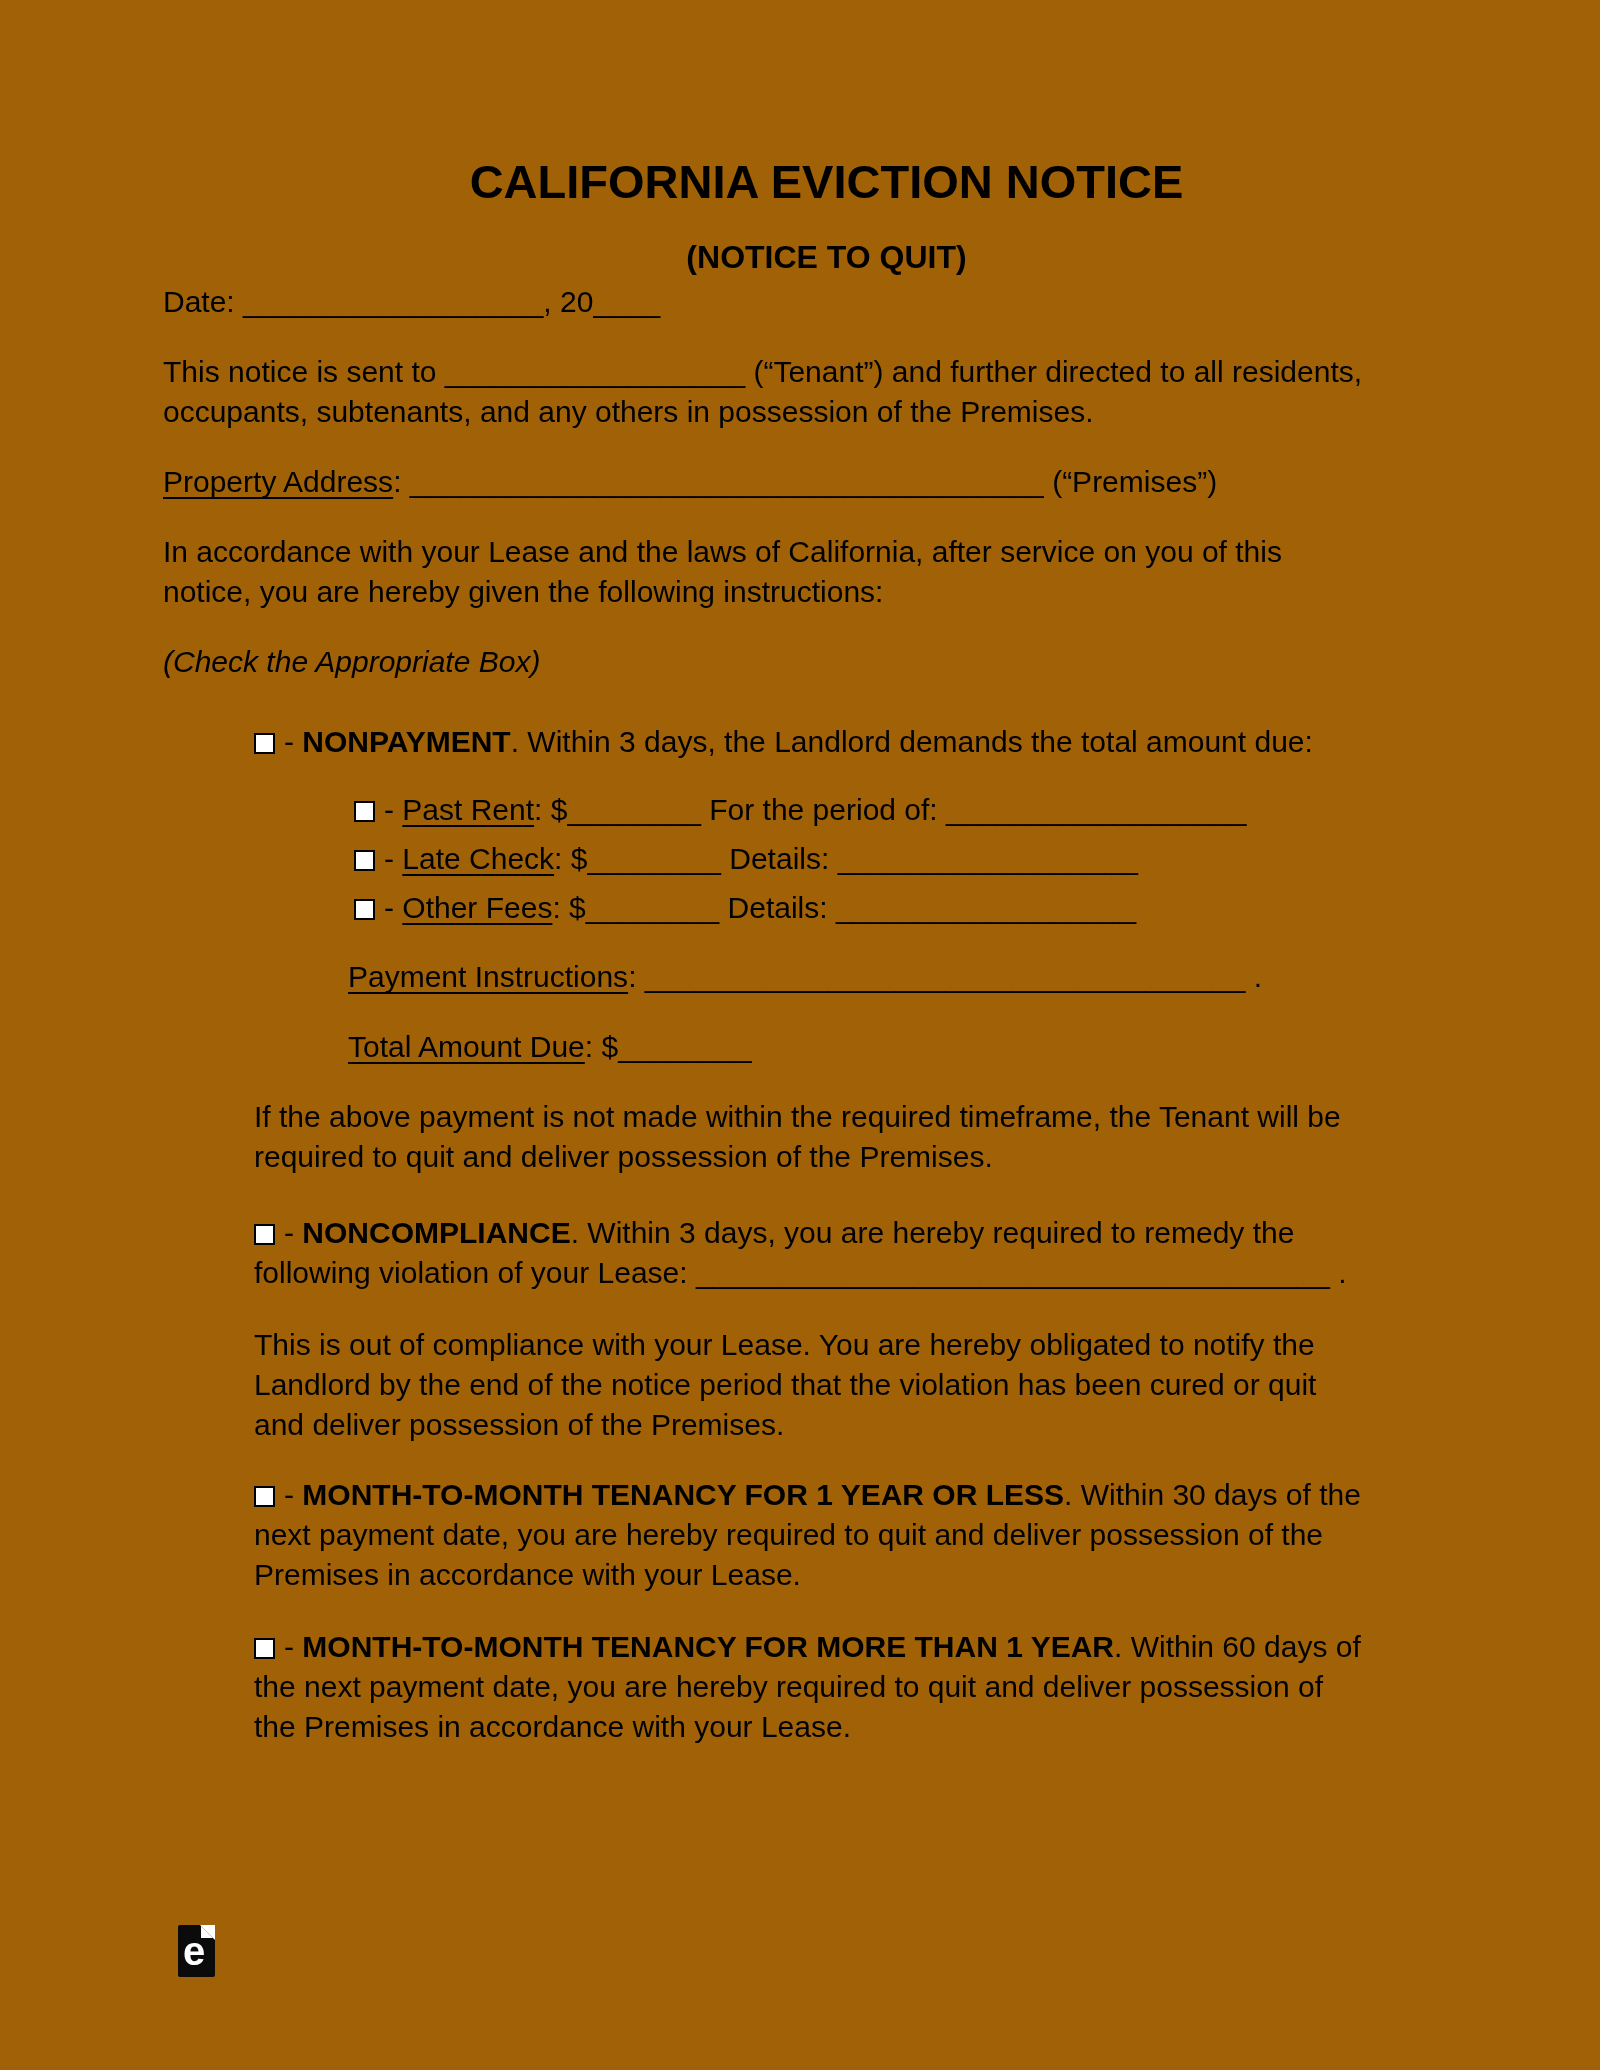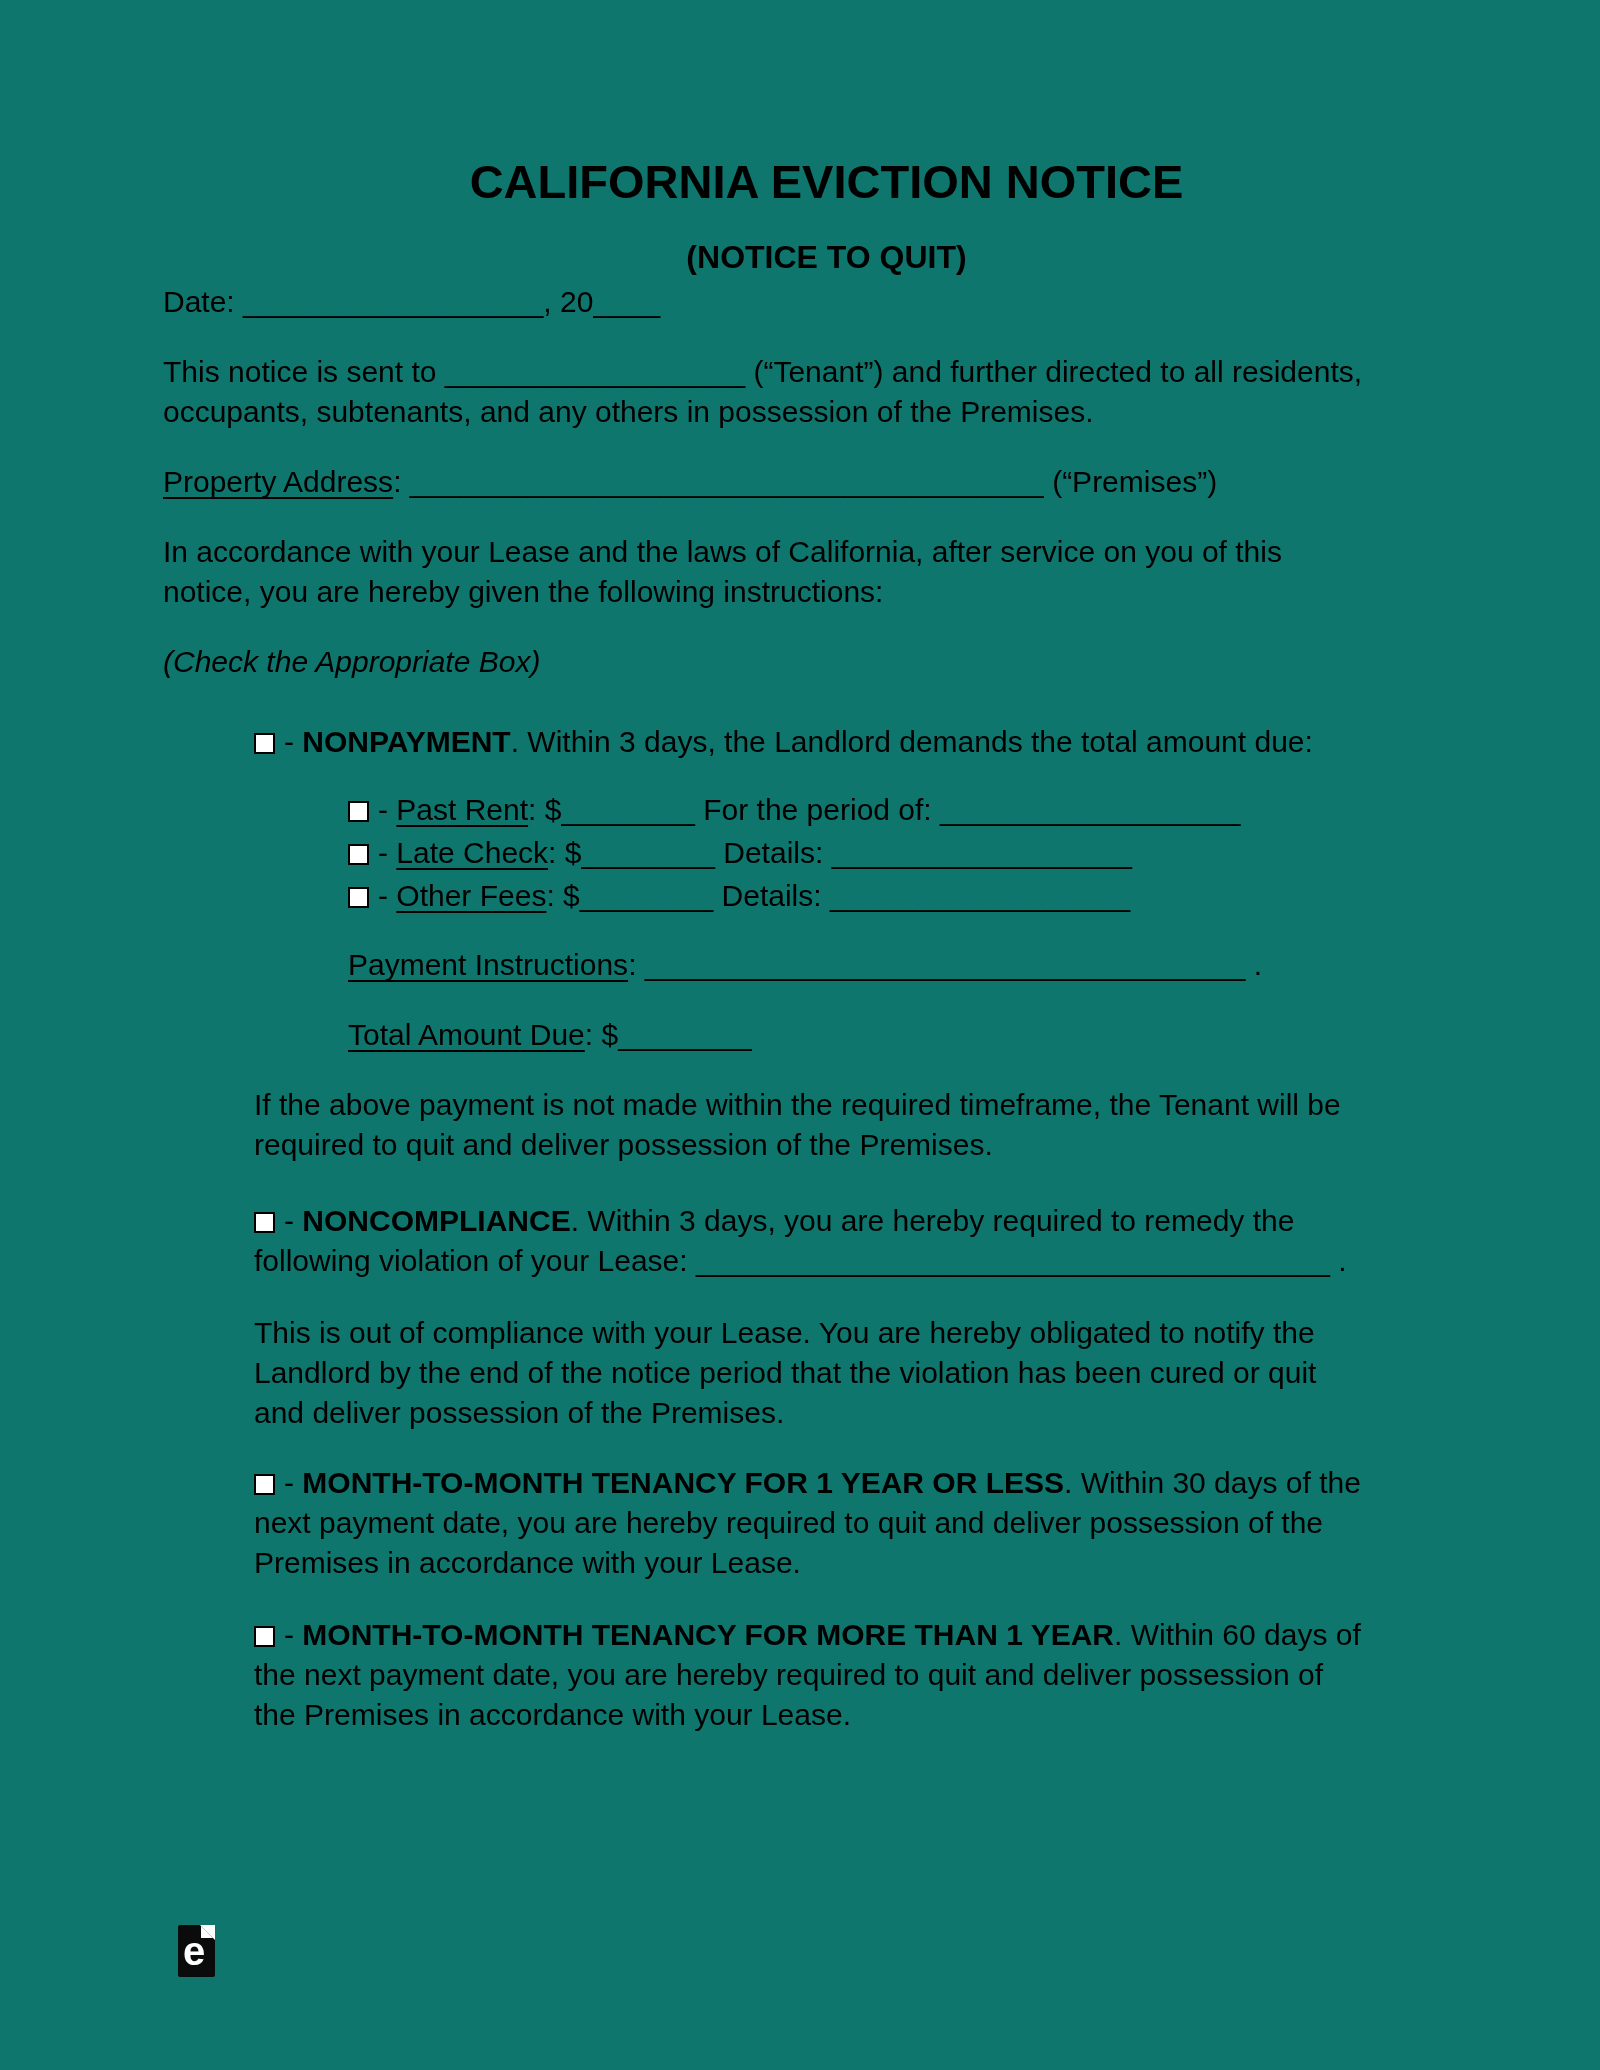"CALIFORNIA EVICTION NOTICE" .page { background: #0f766e -> #a16207 }
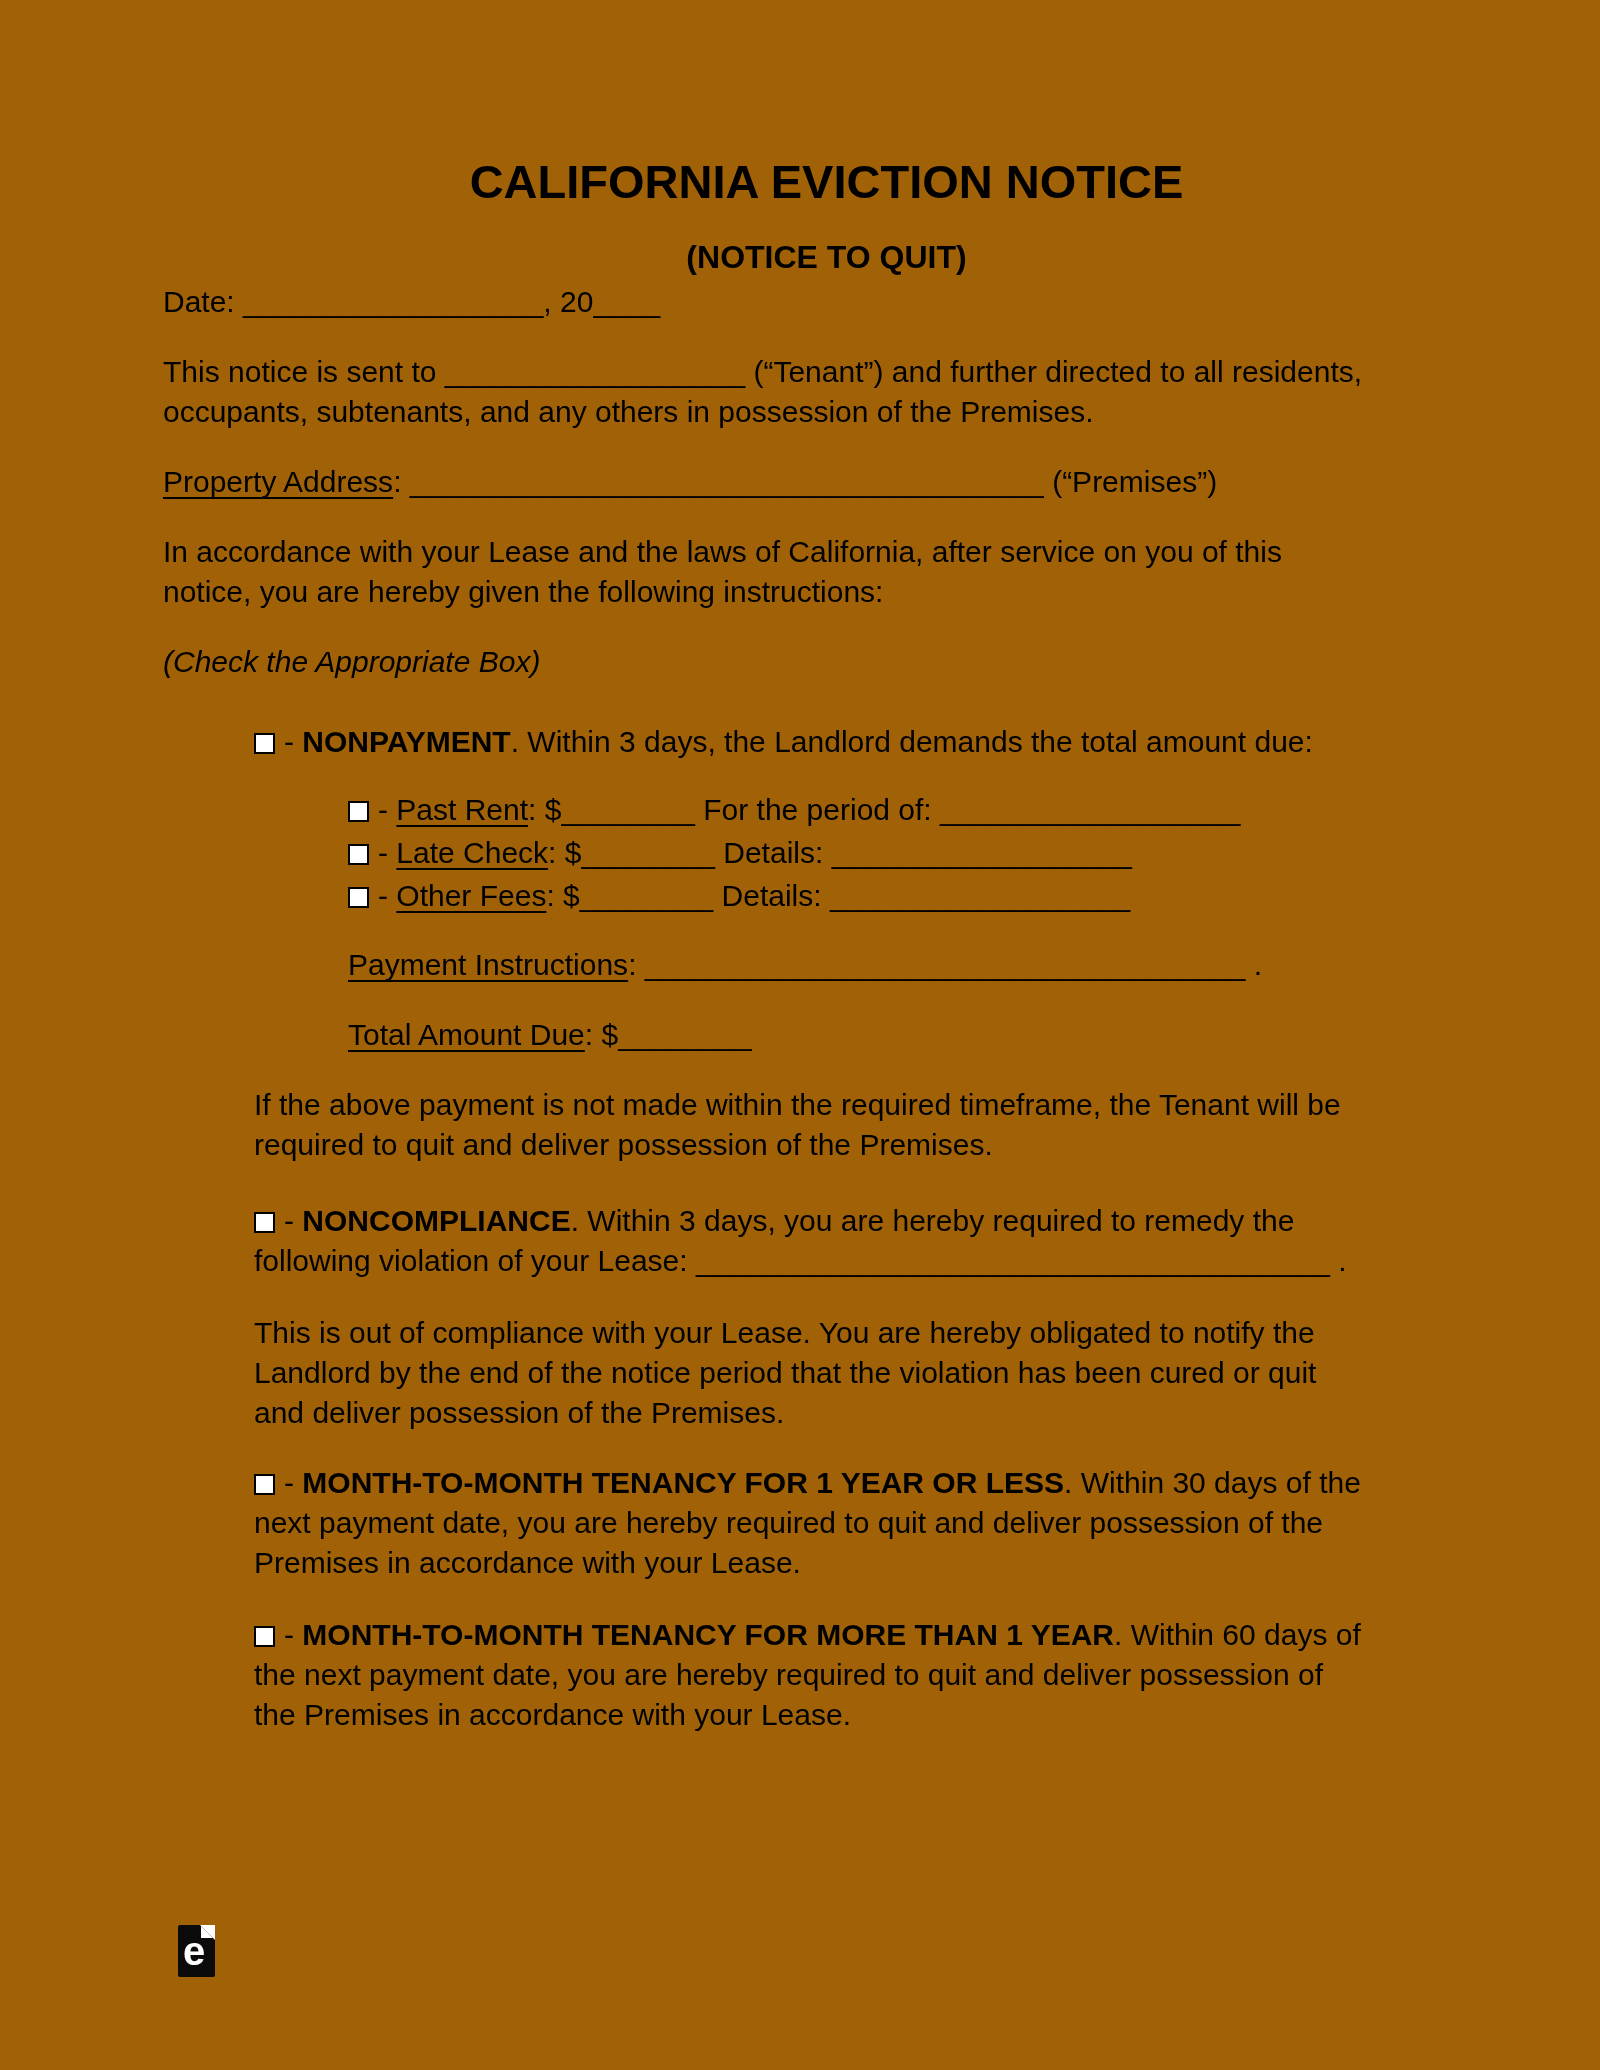"- Past Rent: $________ For" .fee { margin: 0 -> 6px }
